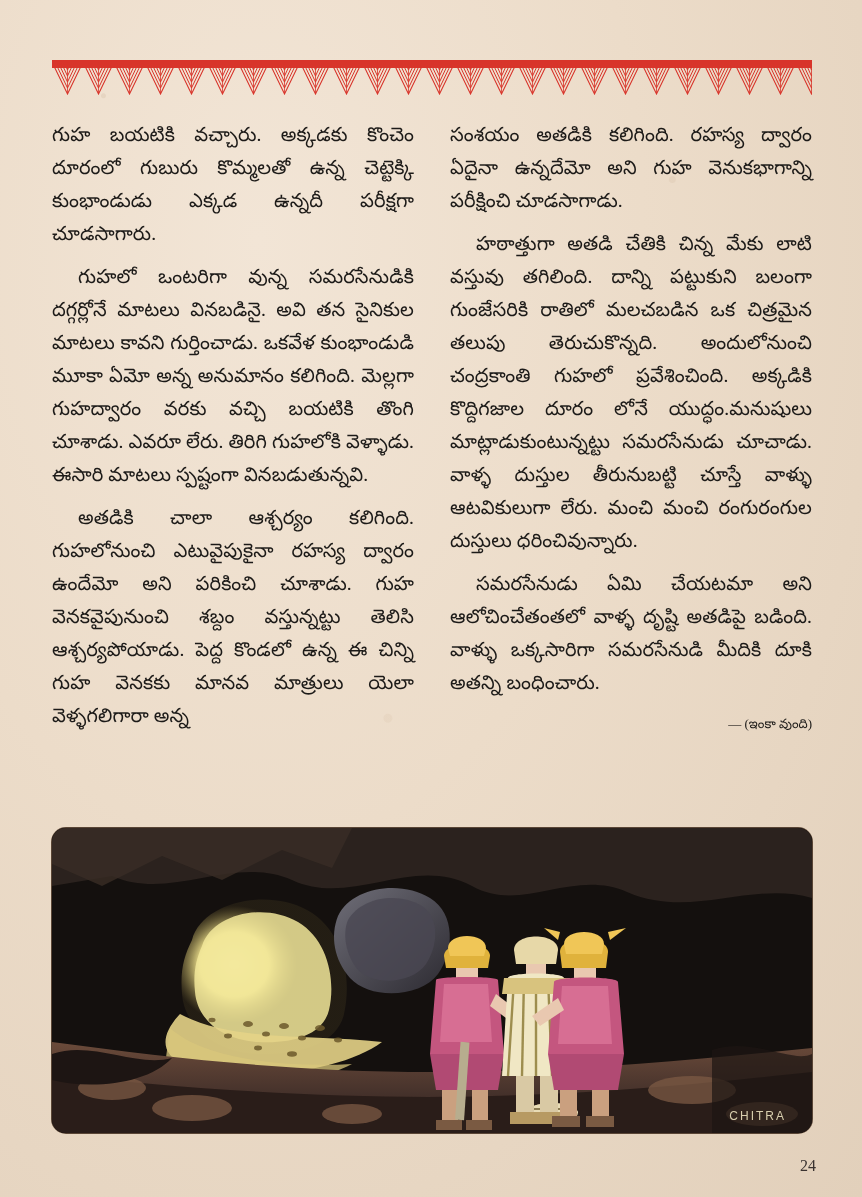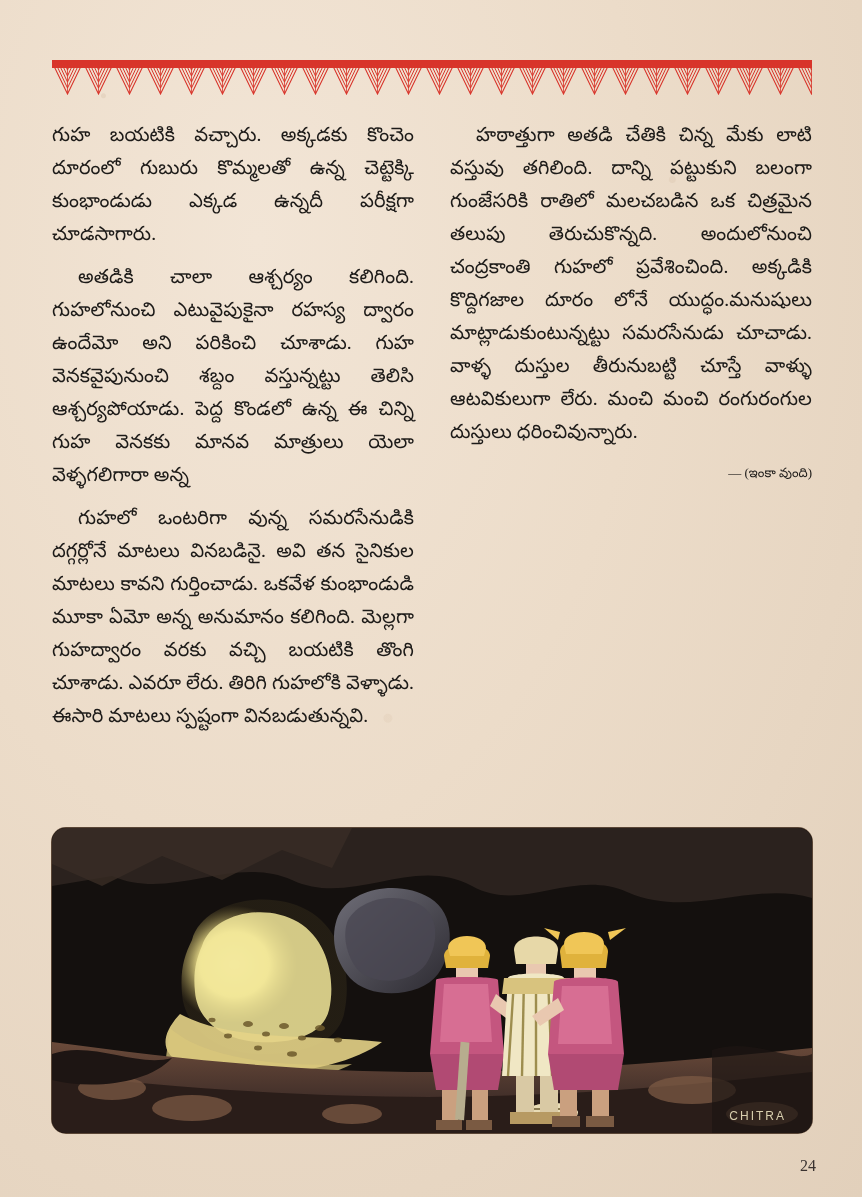"సంశయం అతడికి కలిగింది. రహస్య ద్వారం" p.para { html: none -> <p>సంశయం అతడికి కలిగింది. రహస్య ద్వారం ఏదైనా ఉన్నదేమో అని గుహ వెనుకభాగాన్ని పరీక్షించి చూడసాగాడు.</p> }
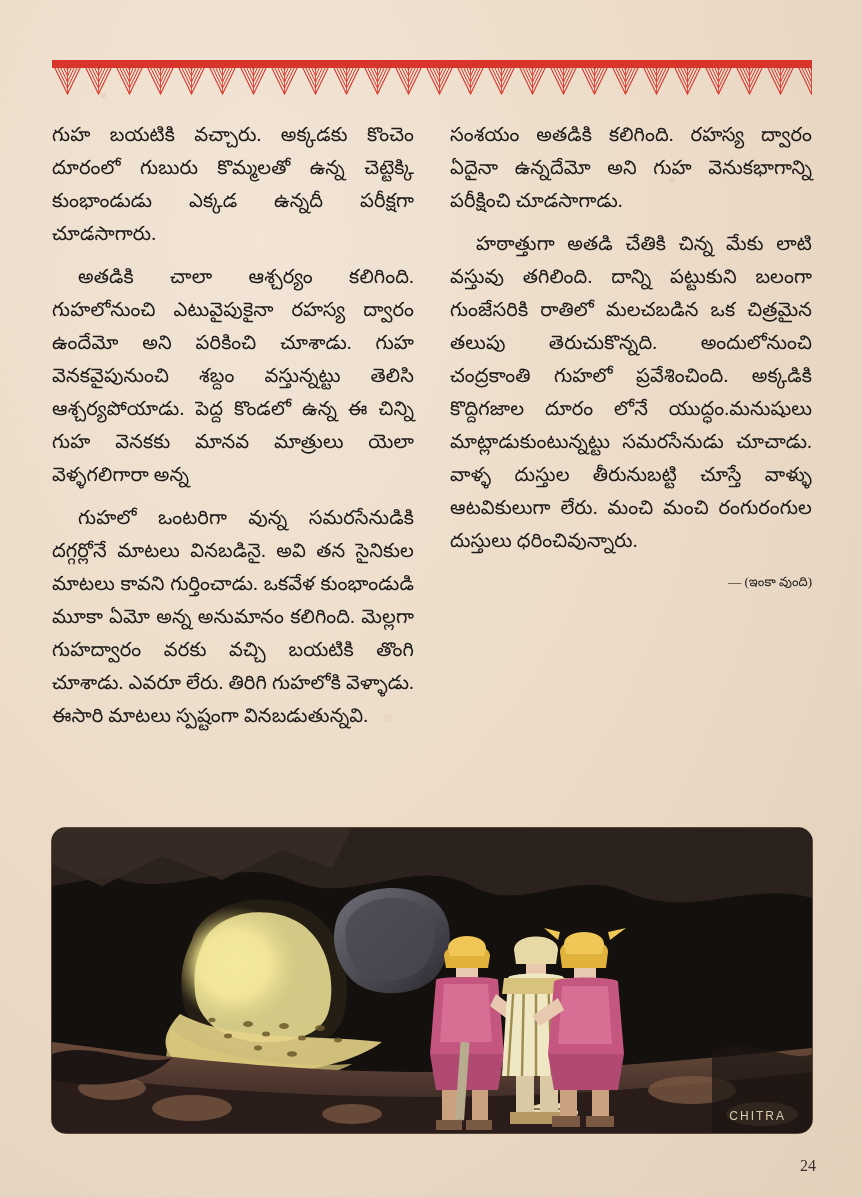"అతడికి చాలా ఆశ్చర్యం కలిగింది." p.para { order: before "గుహలో ఒంటరిగా వున్న సమరసేనుడికి" -> after "గుహలో ఒంటరిగా వున్న సమరసేనుడికి" }
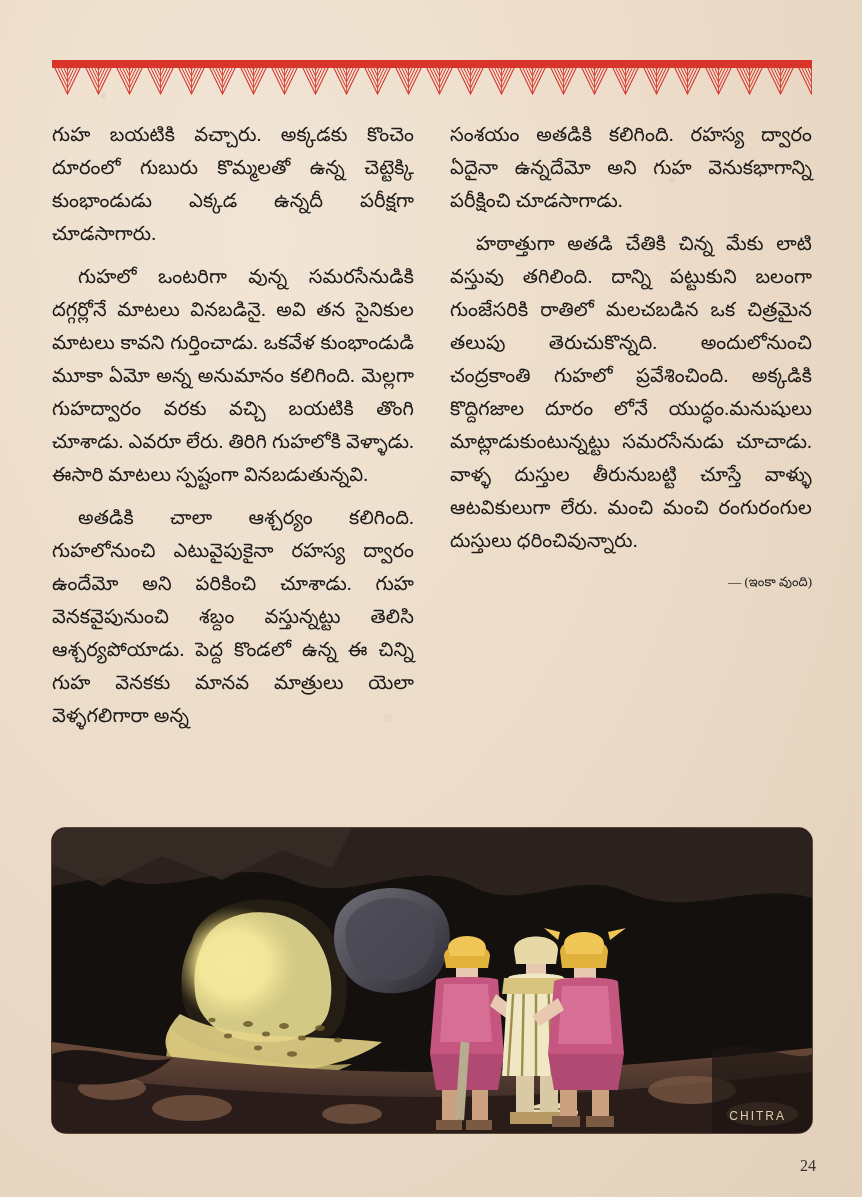"సమరసేనుడు ఏమి చేయటమా అని ఆలోచించేతంతలో" p.para { html: none -> <p>సమరసేనుడు ఏమి చేయటమా అని ఆలోచించేతంతలో వాళ్ళ దృష్టి అతడిపై బడింది. వాళ్ళు ఒక్కసారిగా సమరసేనుడి మీదికి దూకి అతన్ని బంధించారు.</p> }
